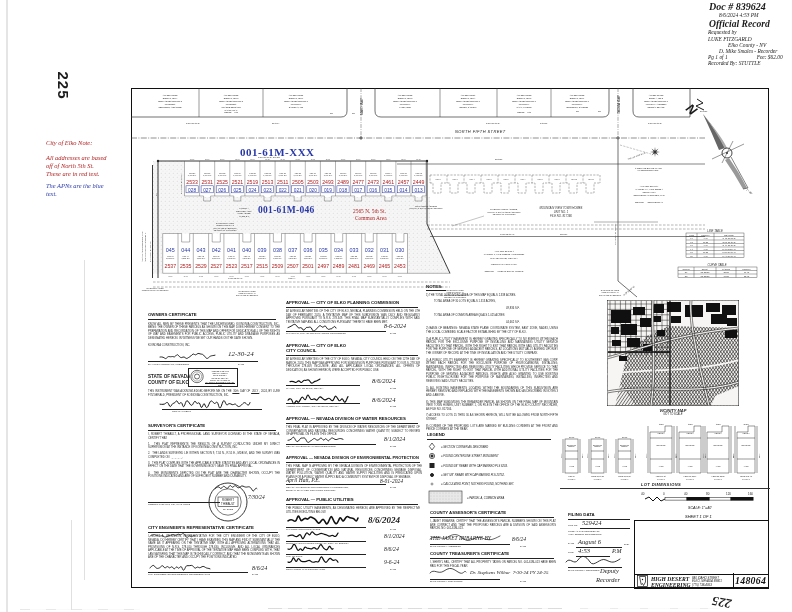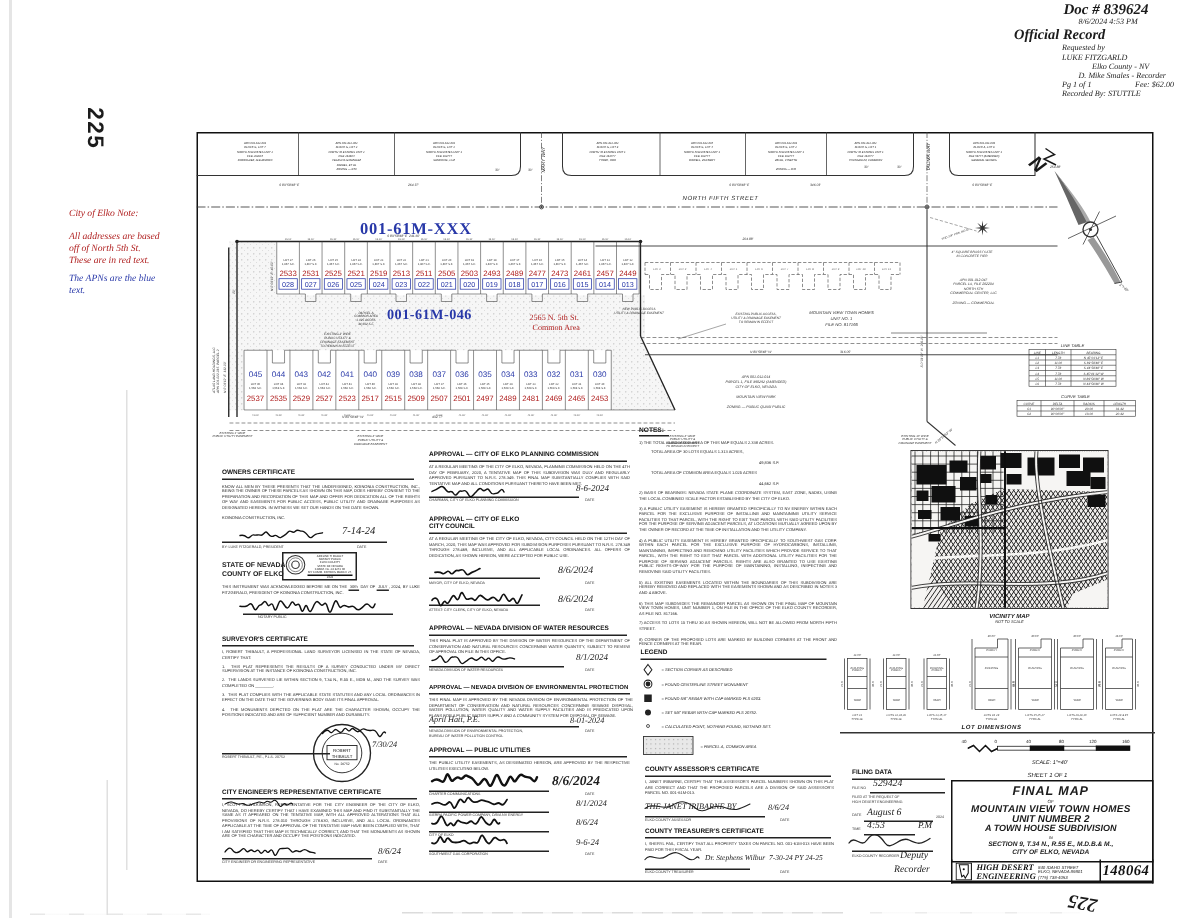"Official Record" div { margin-left: 36px -> 69px }
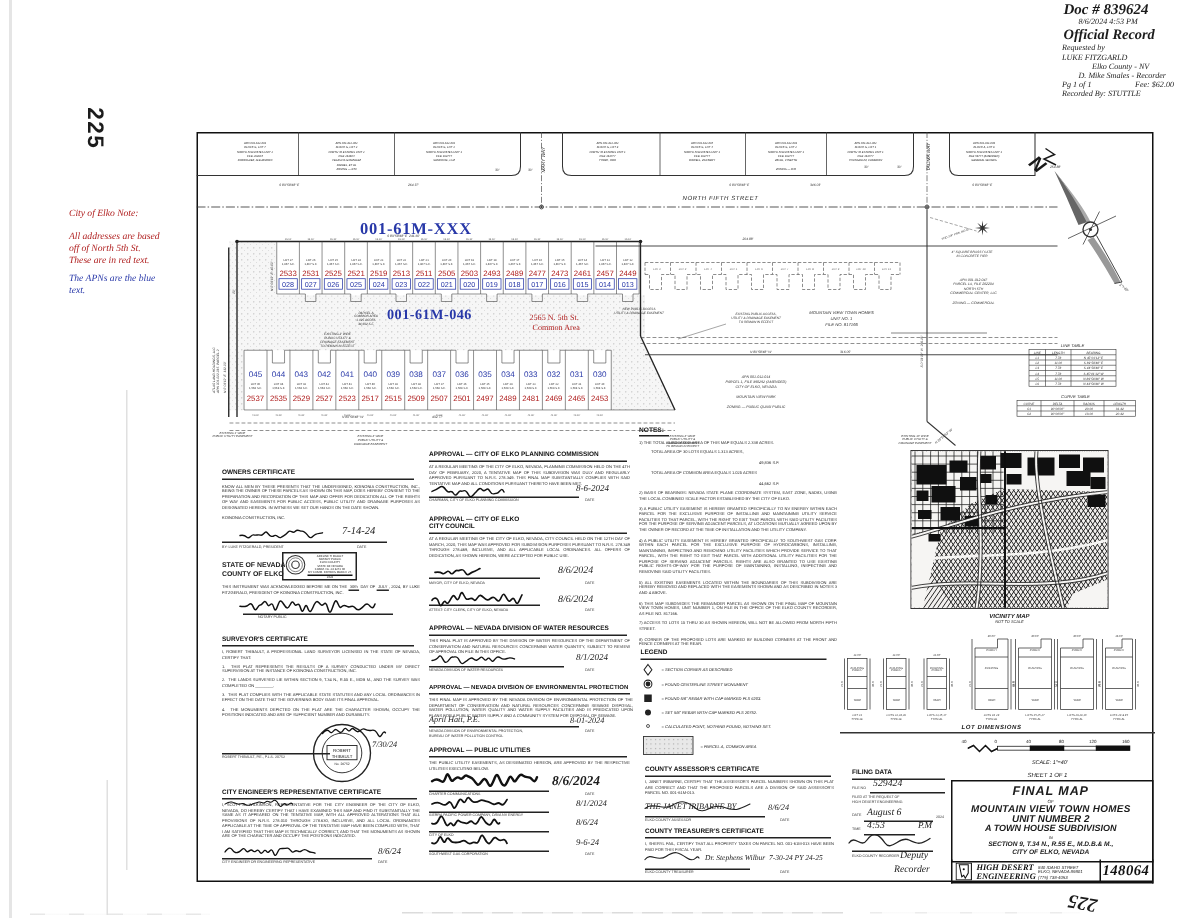"7-14-24" div.abs { text: 7-14-24 -> 12-30-24 }
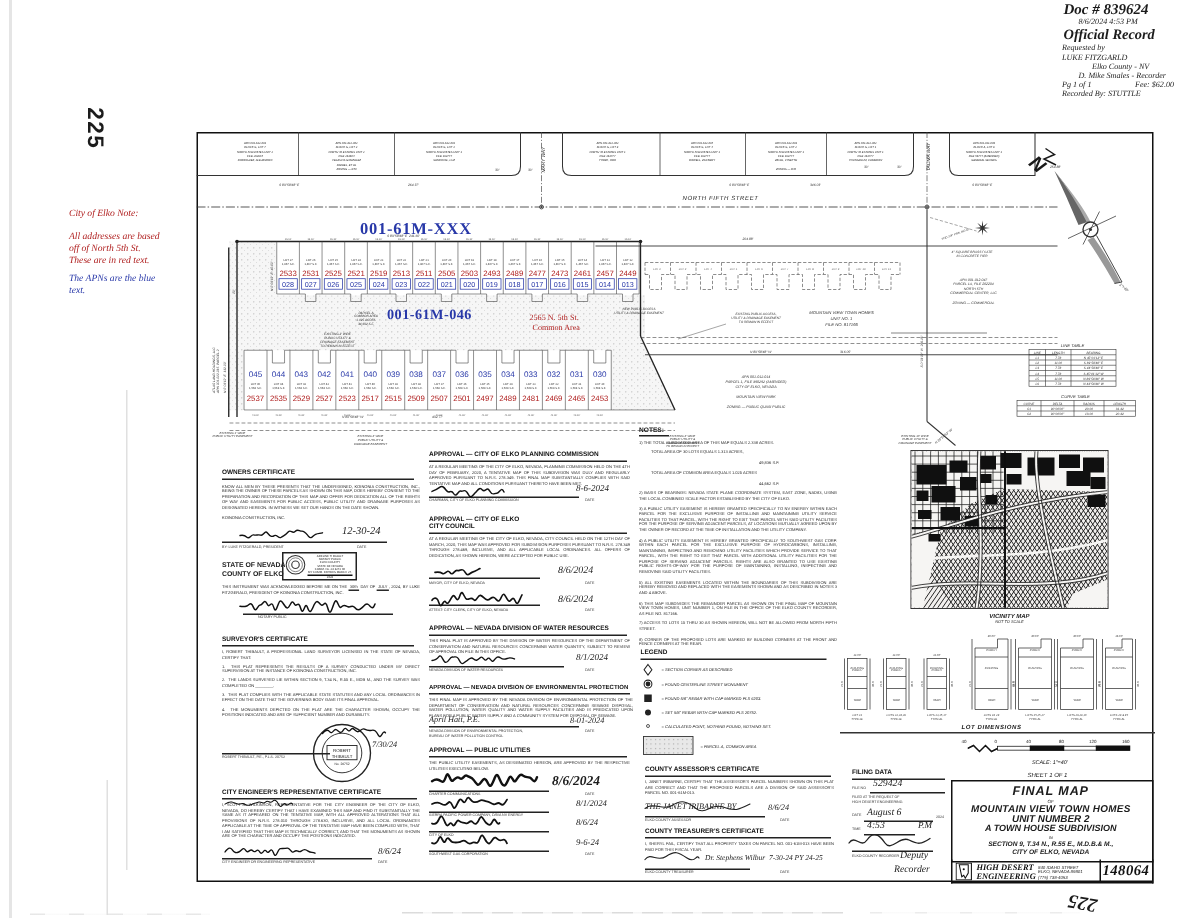"FINAL MAP" div.abs { html: <div> <div>FINAL MAP</div> <div>OF</div> <div>MOUNTAIN VIEW TOWN HOMES</div> <div>UNIT NUMBER 2</div> <div>A TOWN HOUSE SUBDIVISION</div> <div>IN</div> <div>SECTION 9, T.34 N., R.55 E., M.D.B.&amp; M.,</div> <div>CITY OF ELKO, NEVADA</div> </div> -> none }
